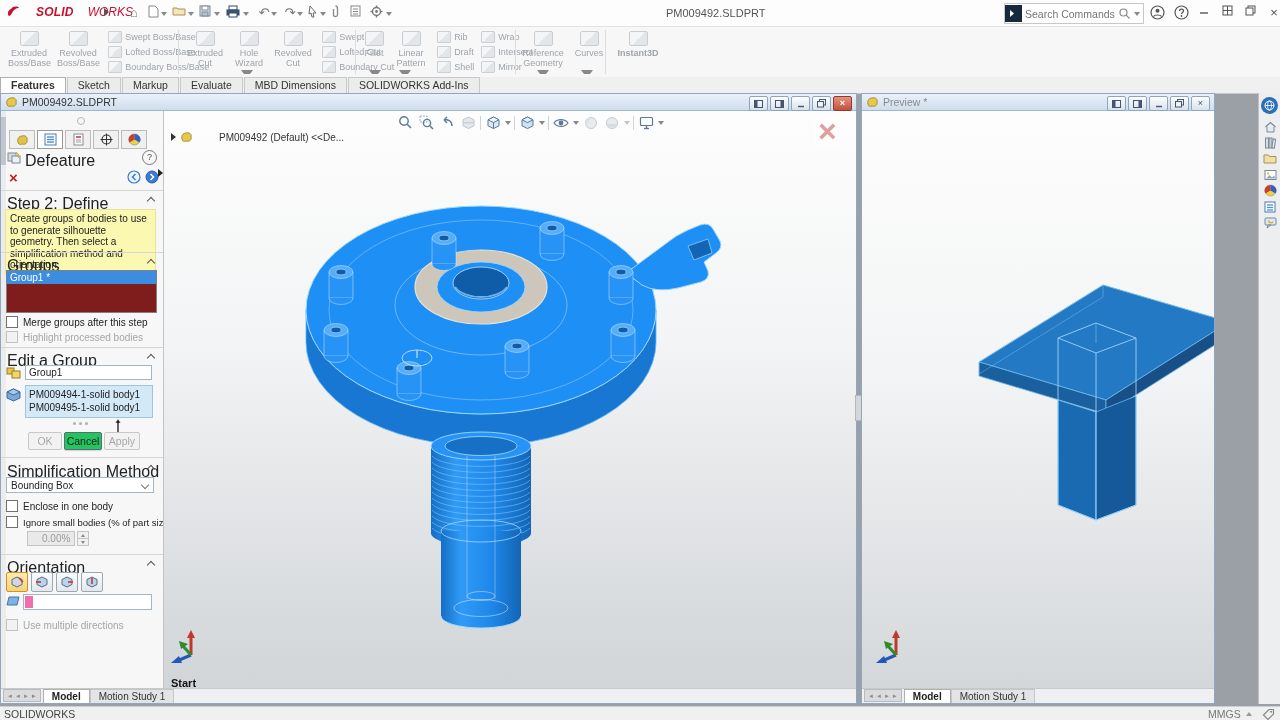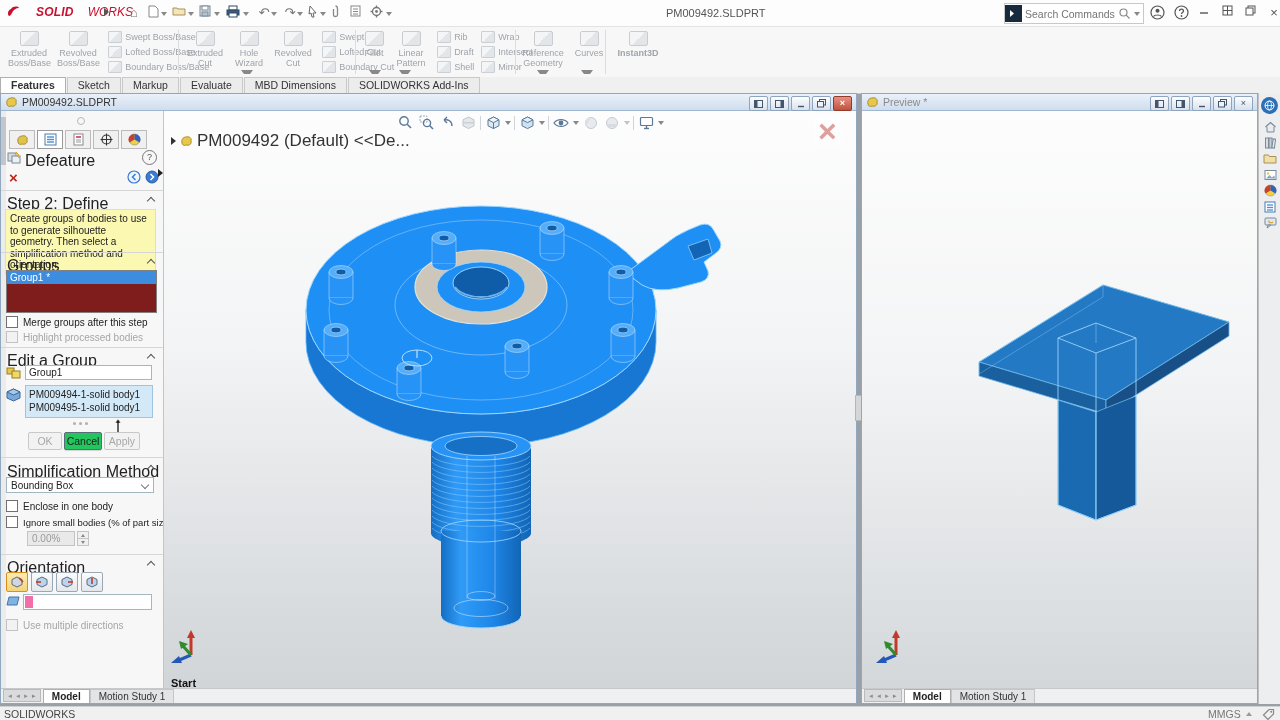"Preview *" div.abs { width: 397px -> 354px }
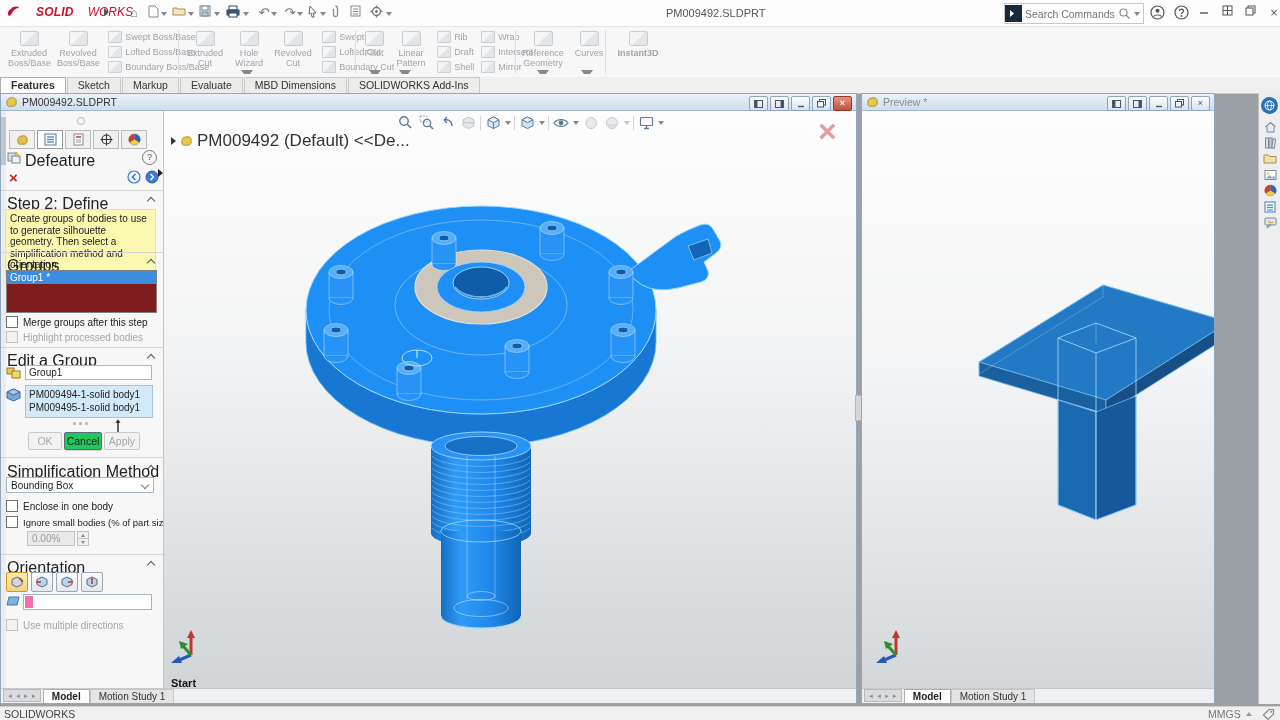"PM009492 (Default) <<De..." .crumbtxt { font-size: 17px -> 10px; margin-left: none -> 22px }
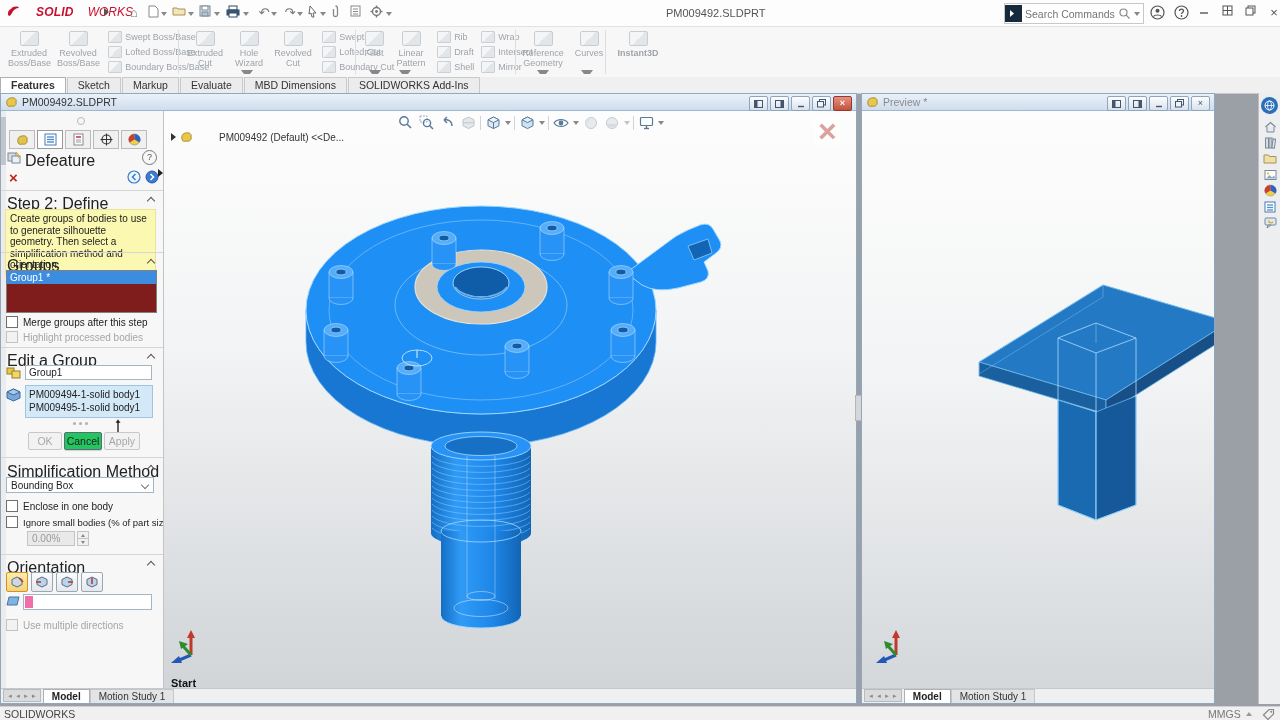"0.00%" div.abs { padding-left: 4px -> 14px }
